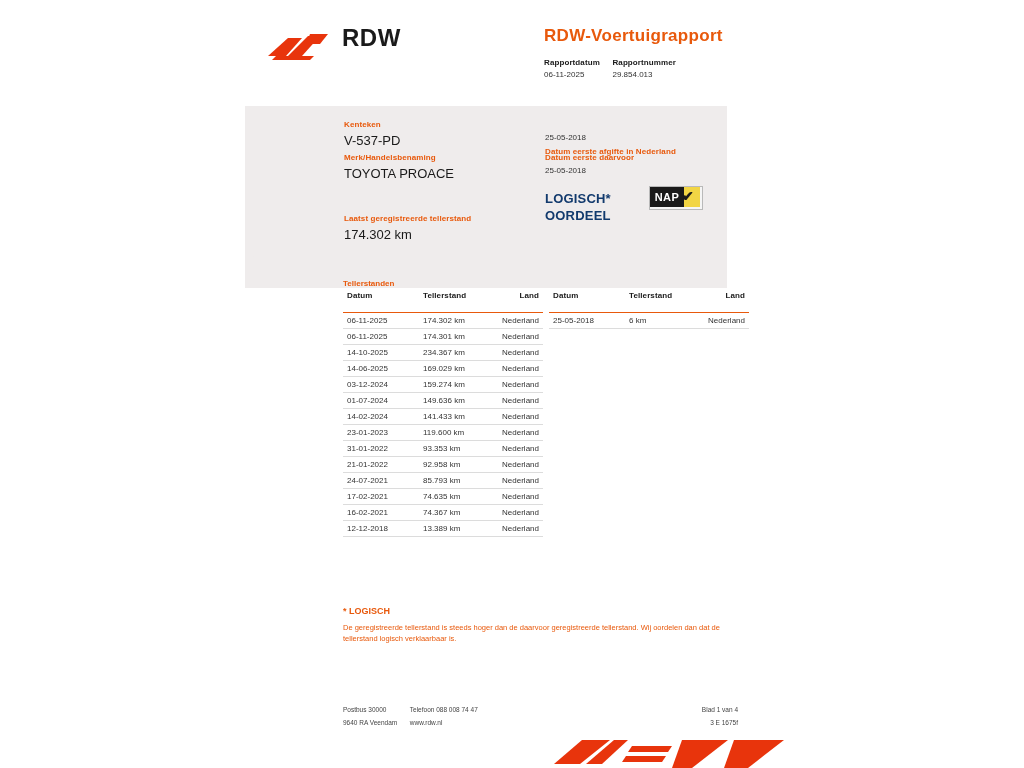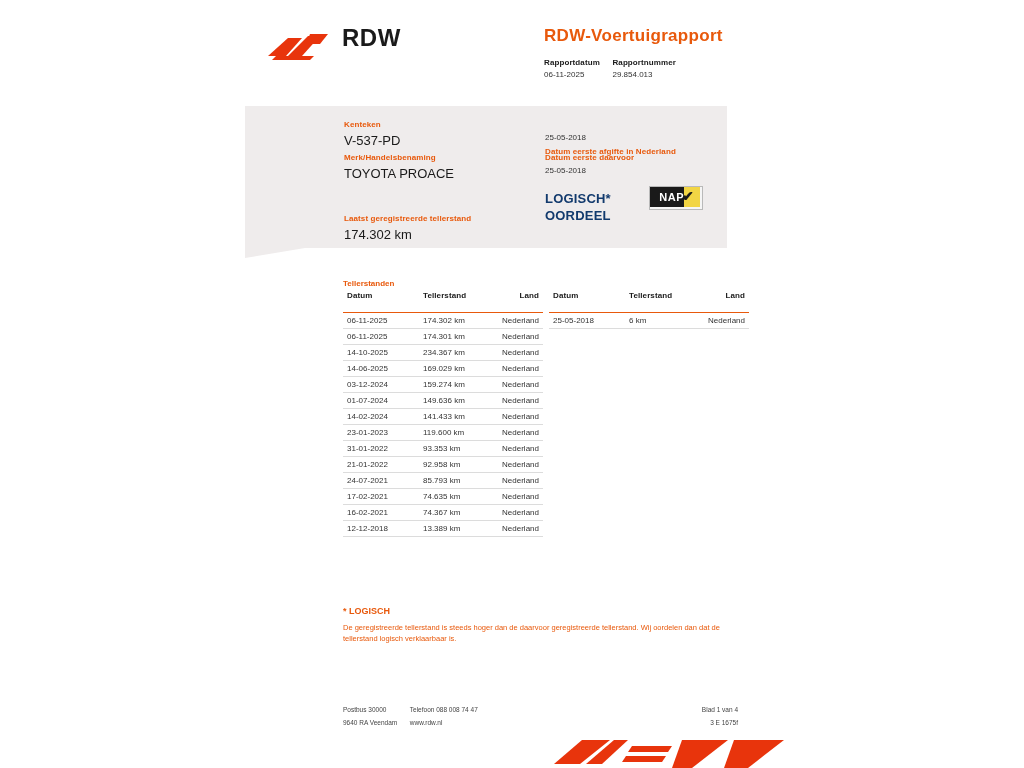"Kenteken" .summary { height: 142px -> 182px }
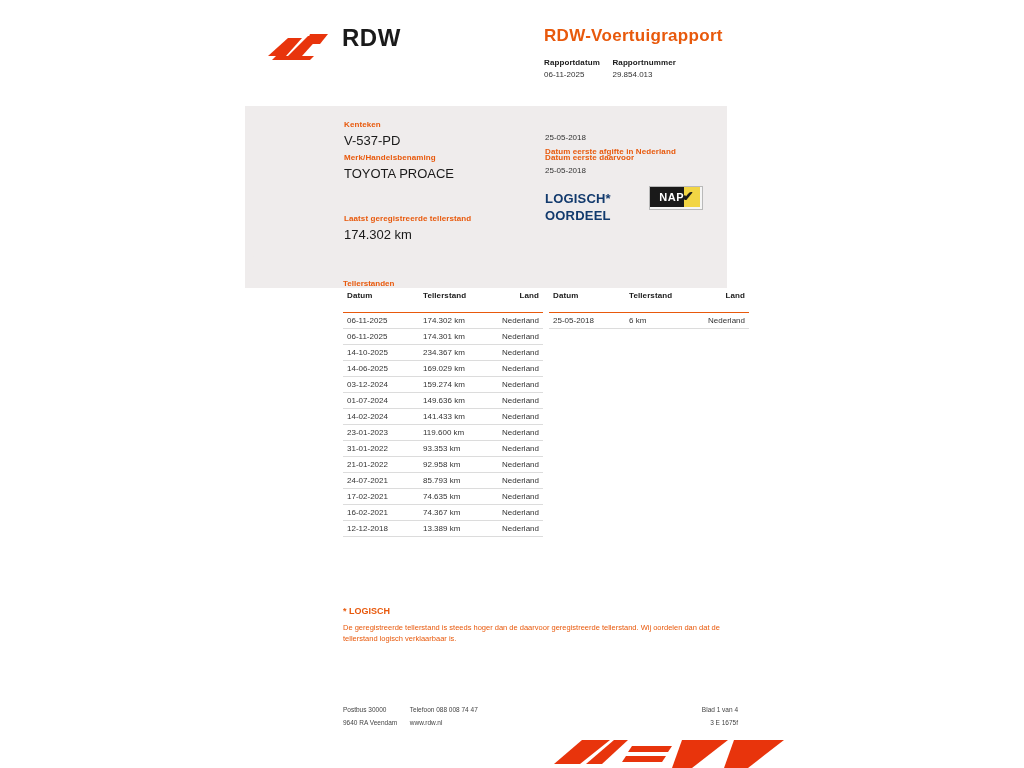"NAP" .nap-left { text-align: right -> center }
